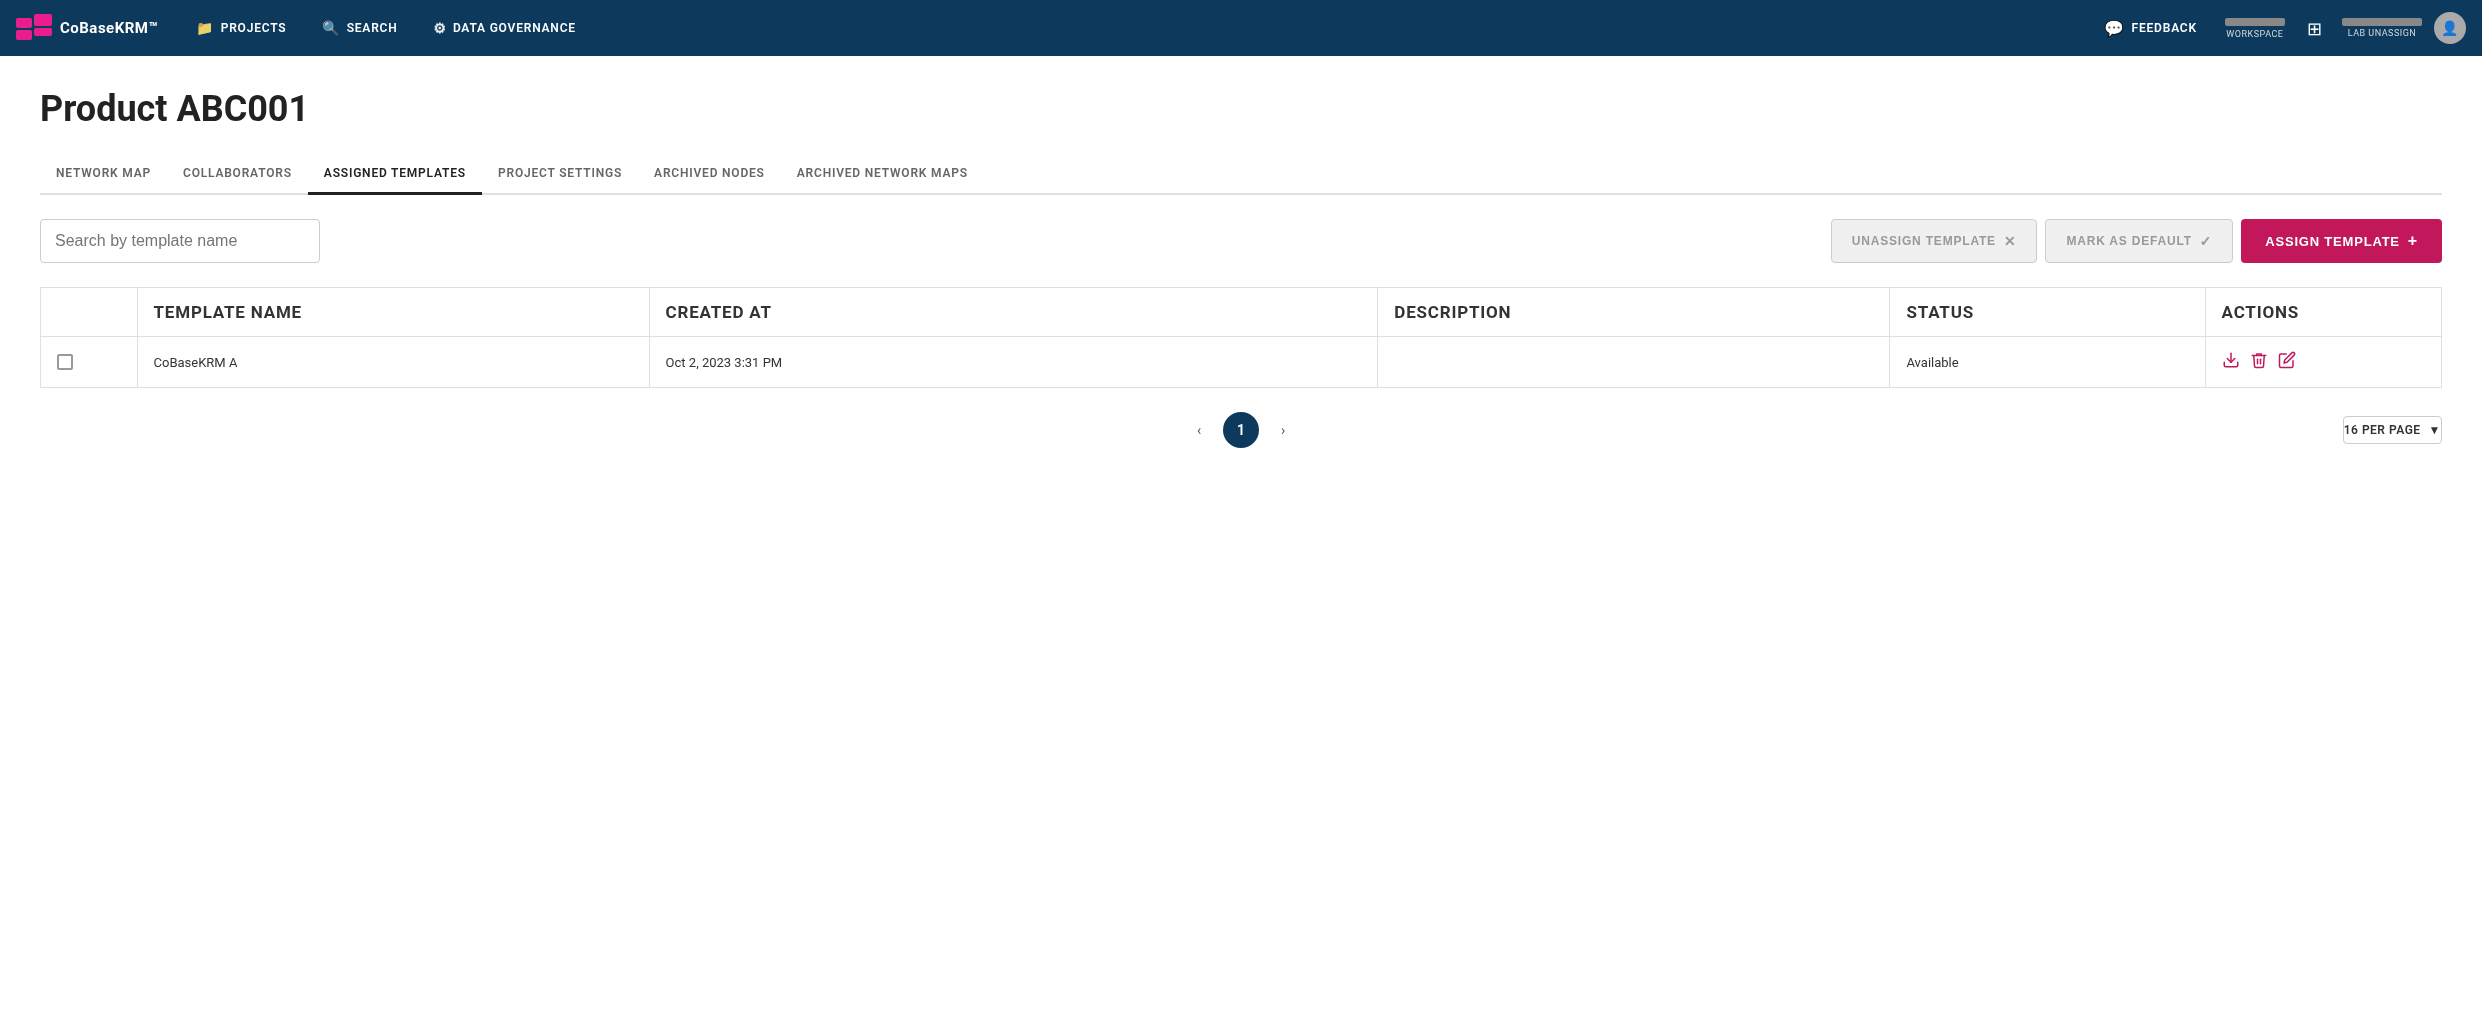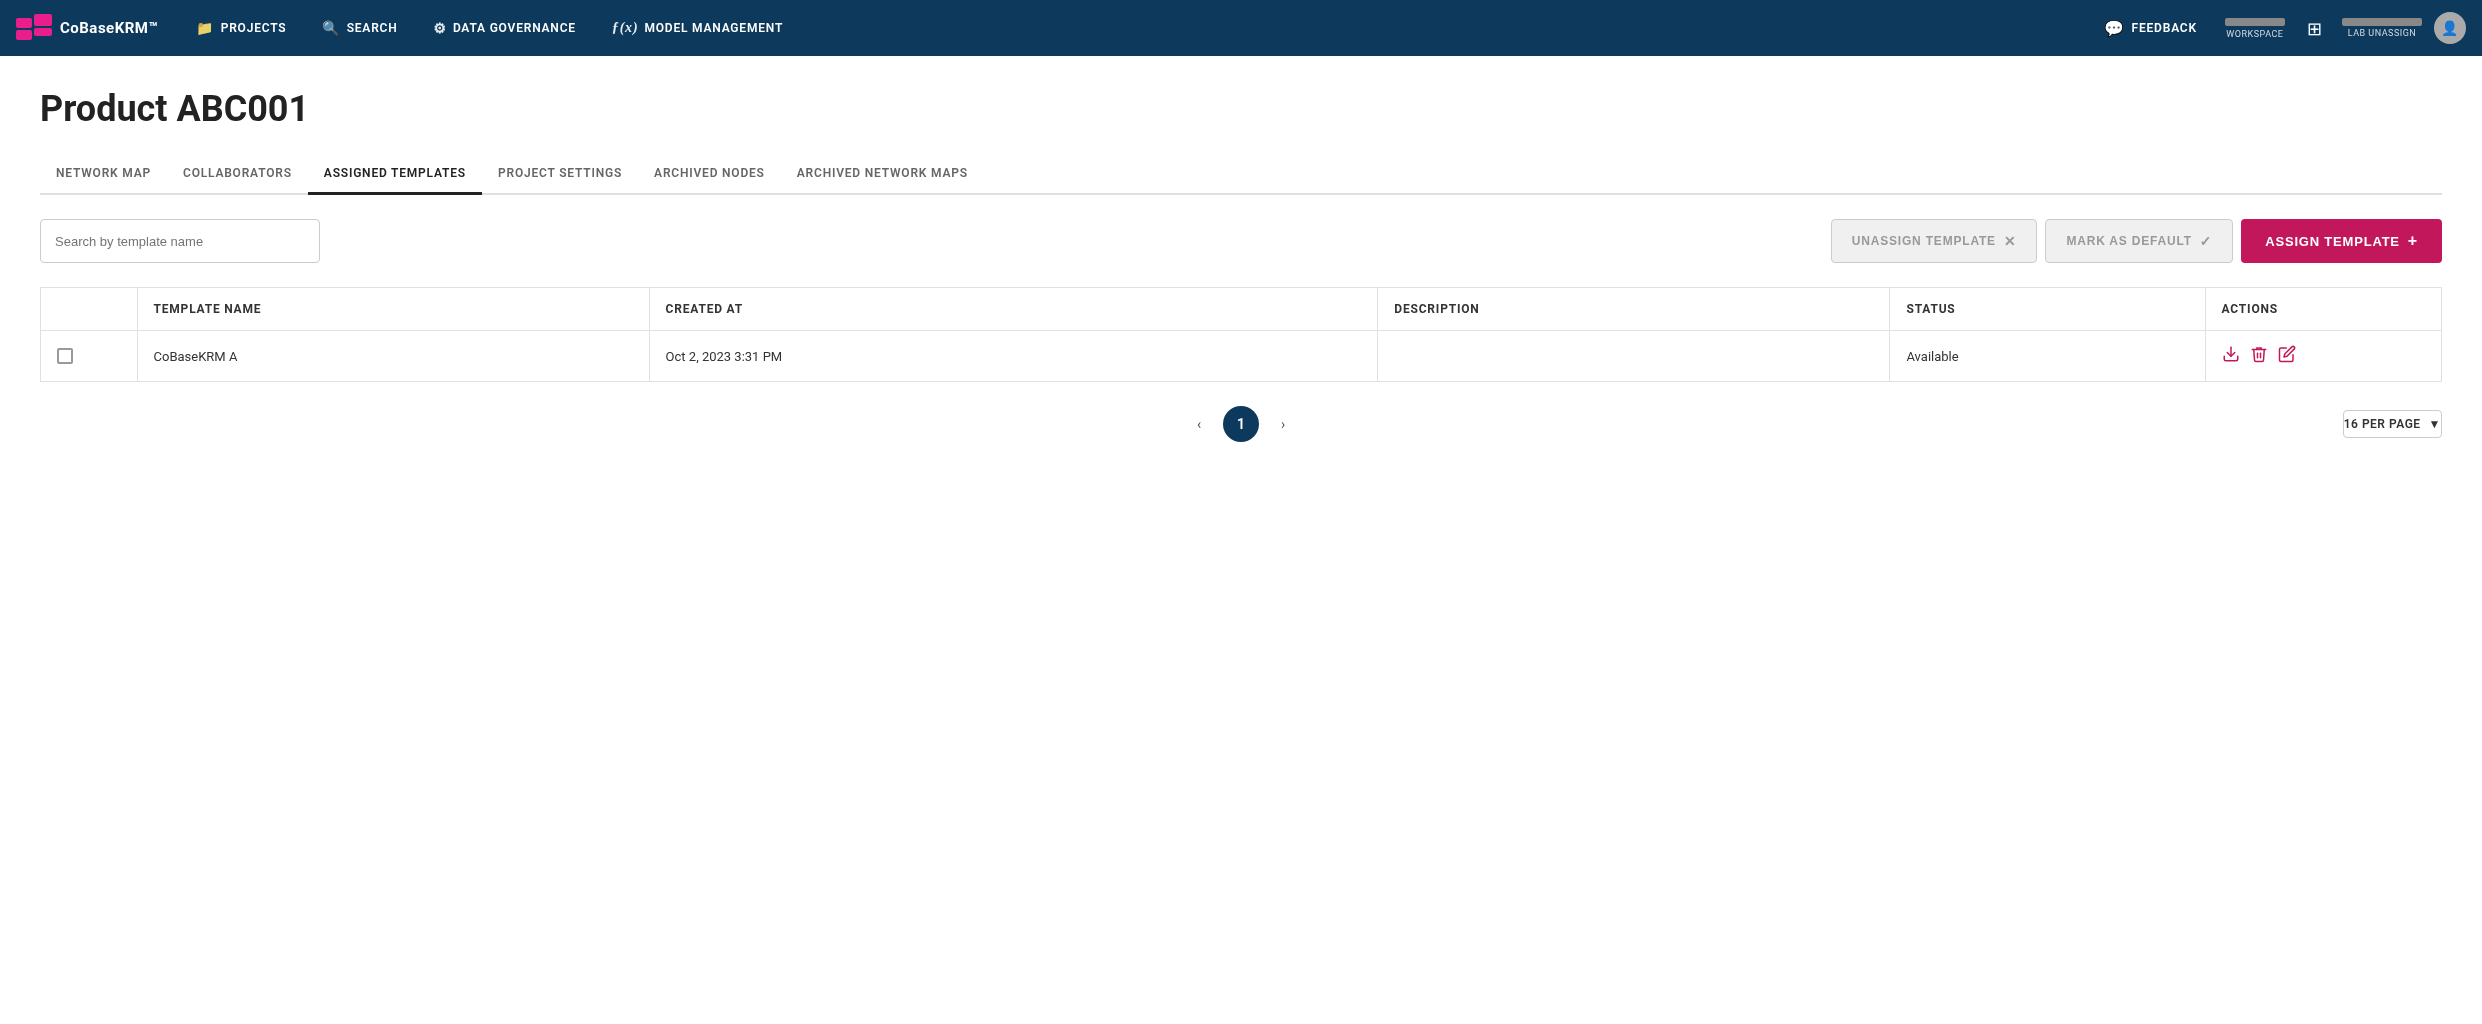"ƒ(x)" a.nav-item { html: <a> <span>ƒ(x)</span> <span>MODEL MANAGEMENT</span> </a> -> none }
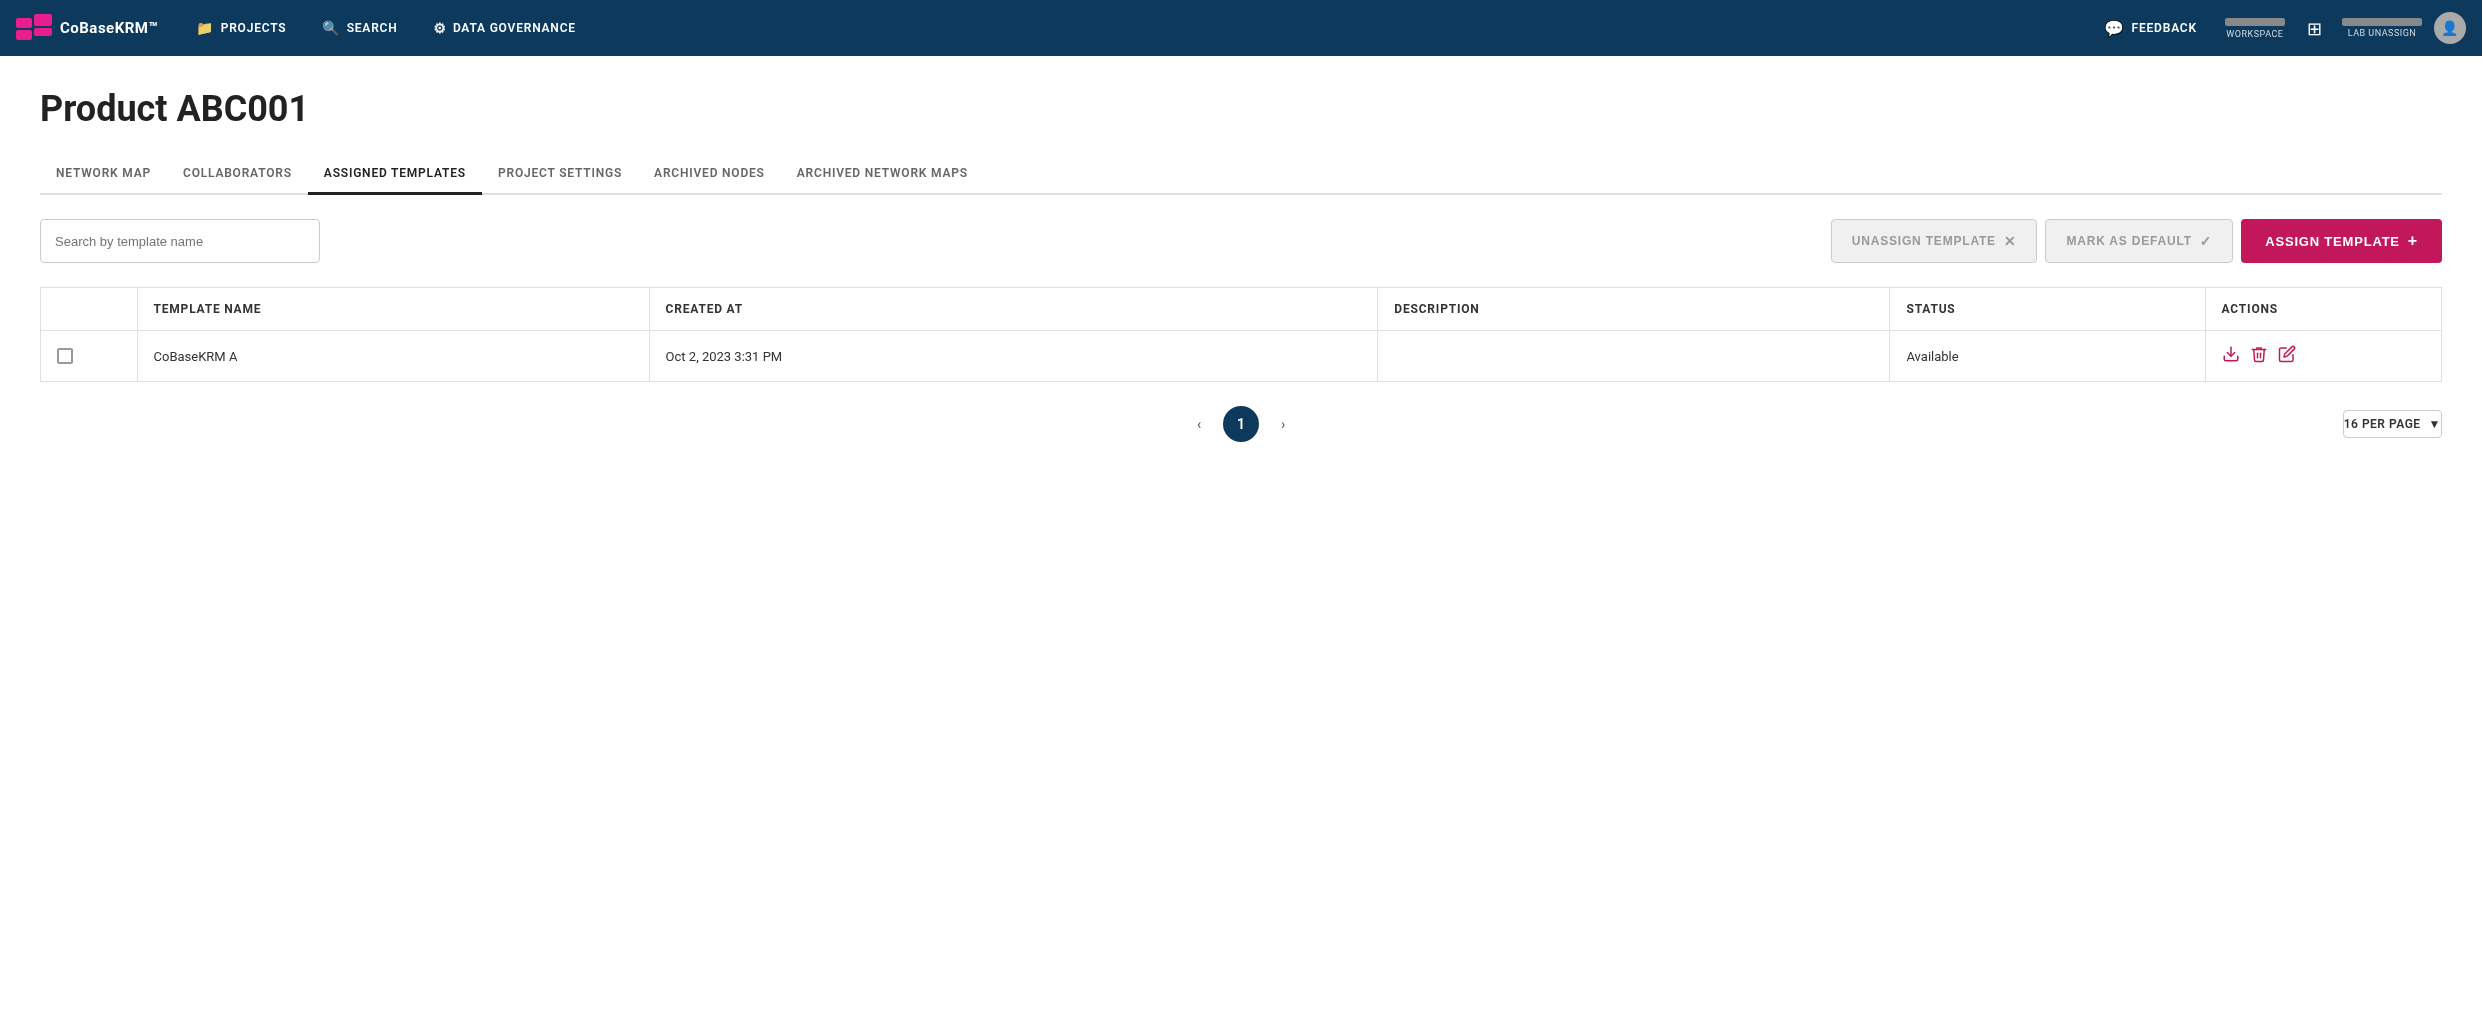"Search by template name" .search-input { font-size: 13px -> 16px }
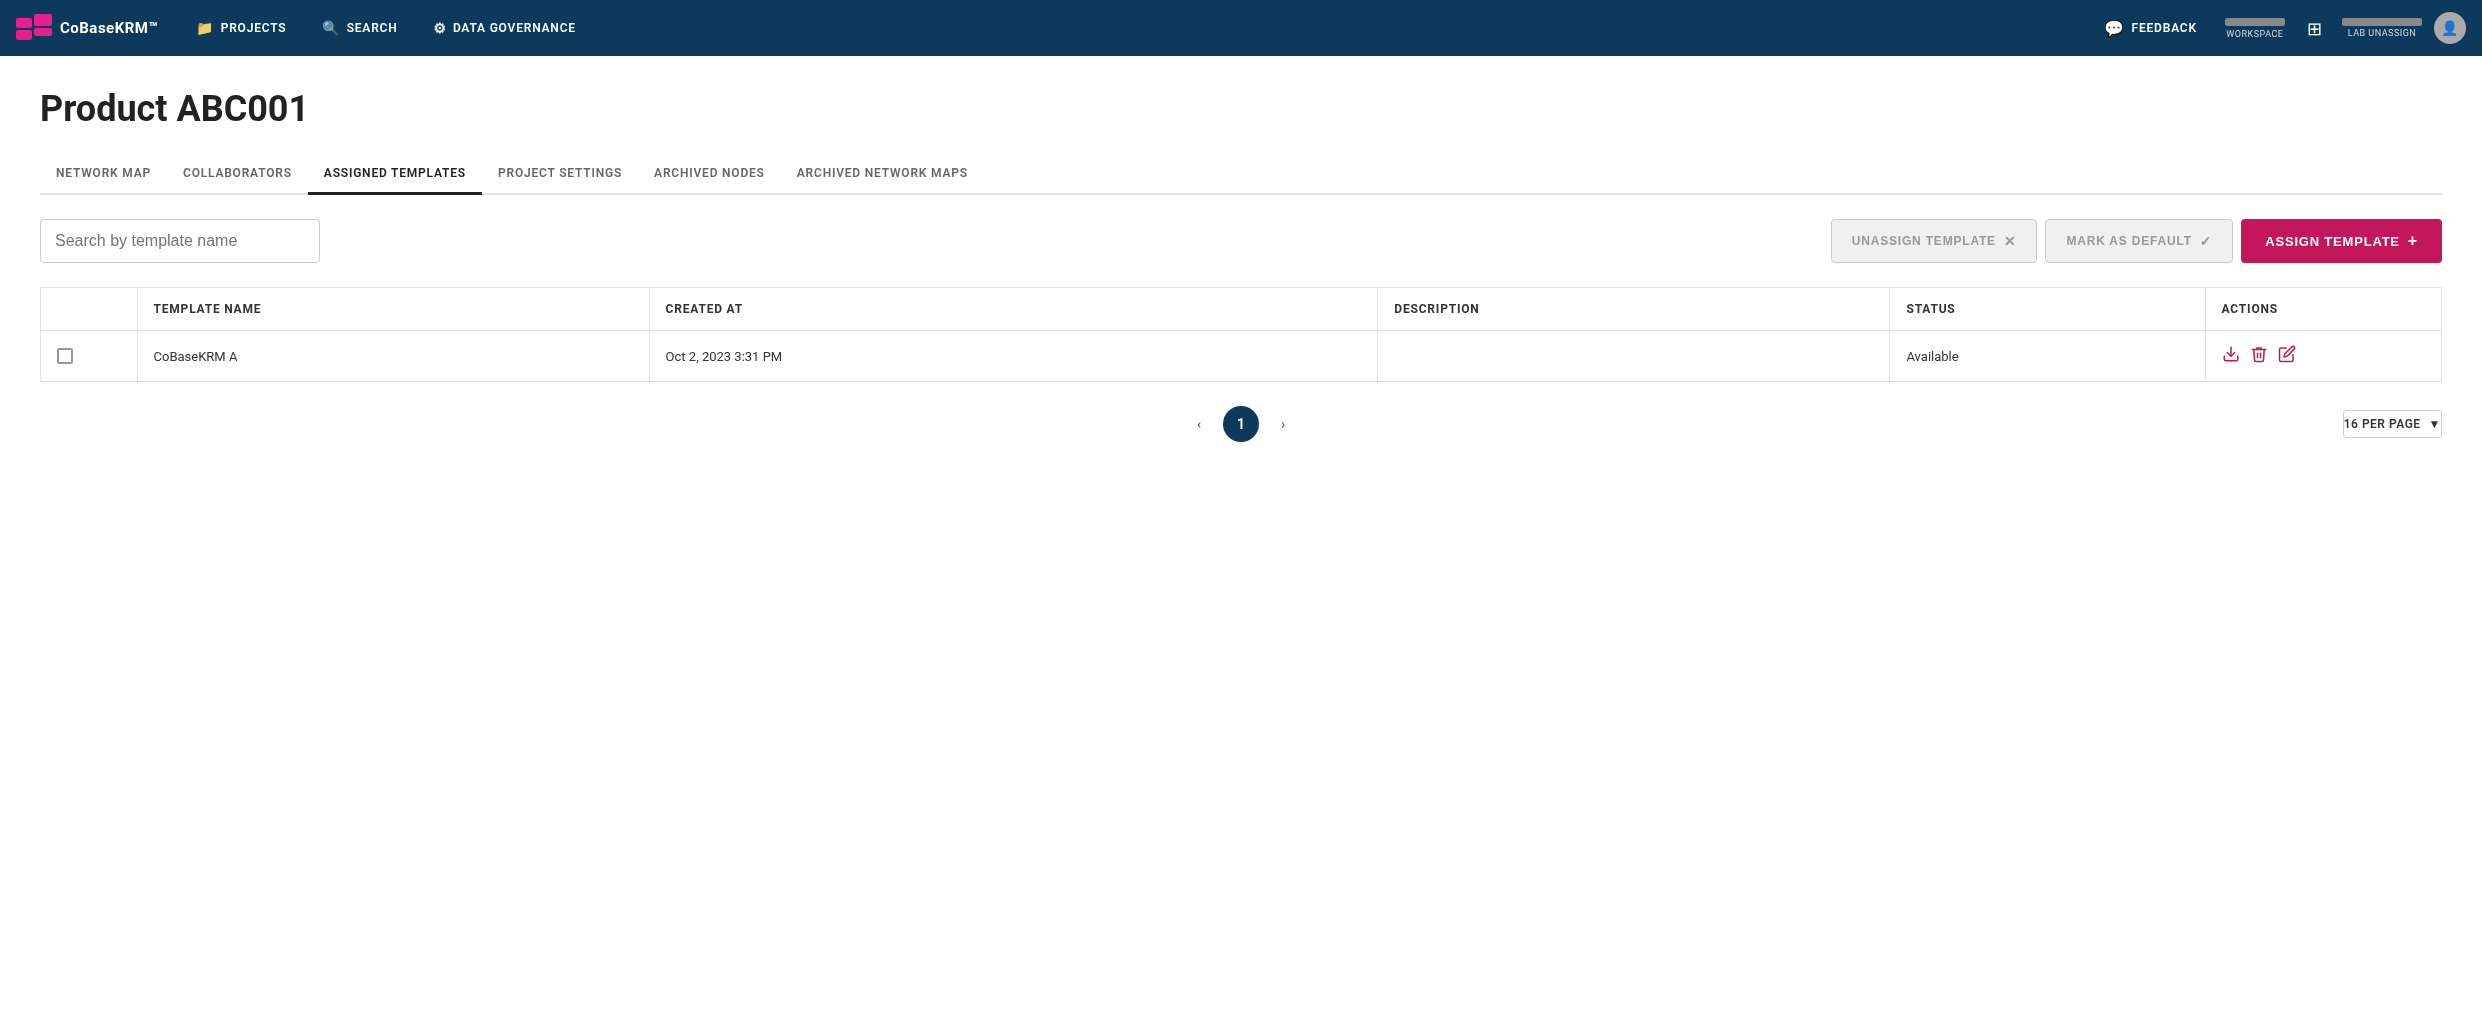"TEMPLATE NAME" .data-table th { font-size: 12px -> 17px }
